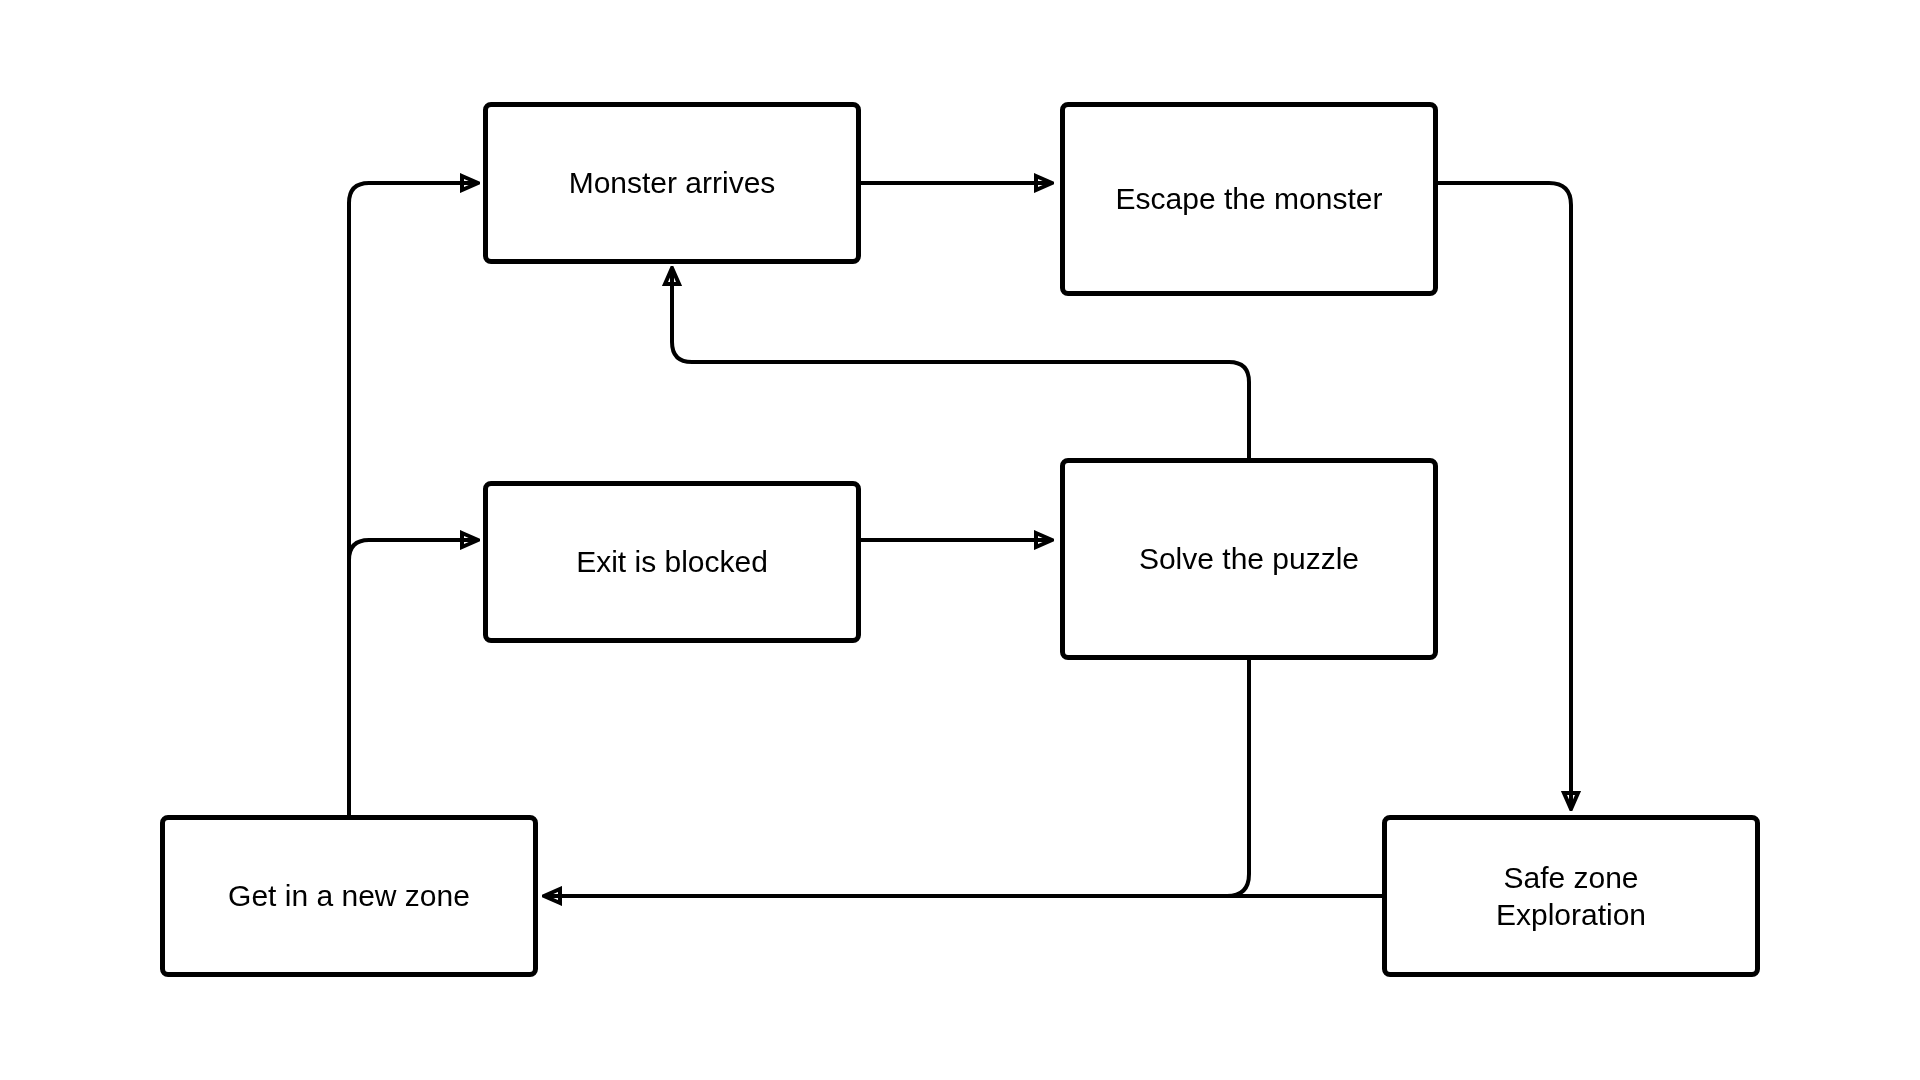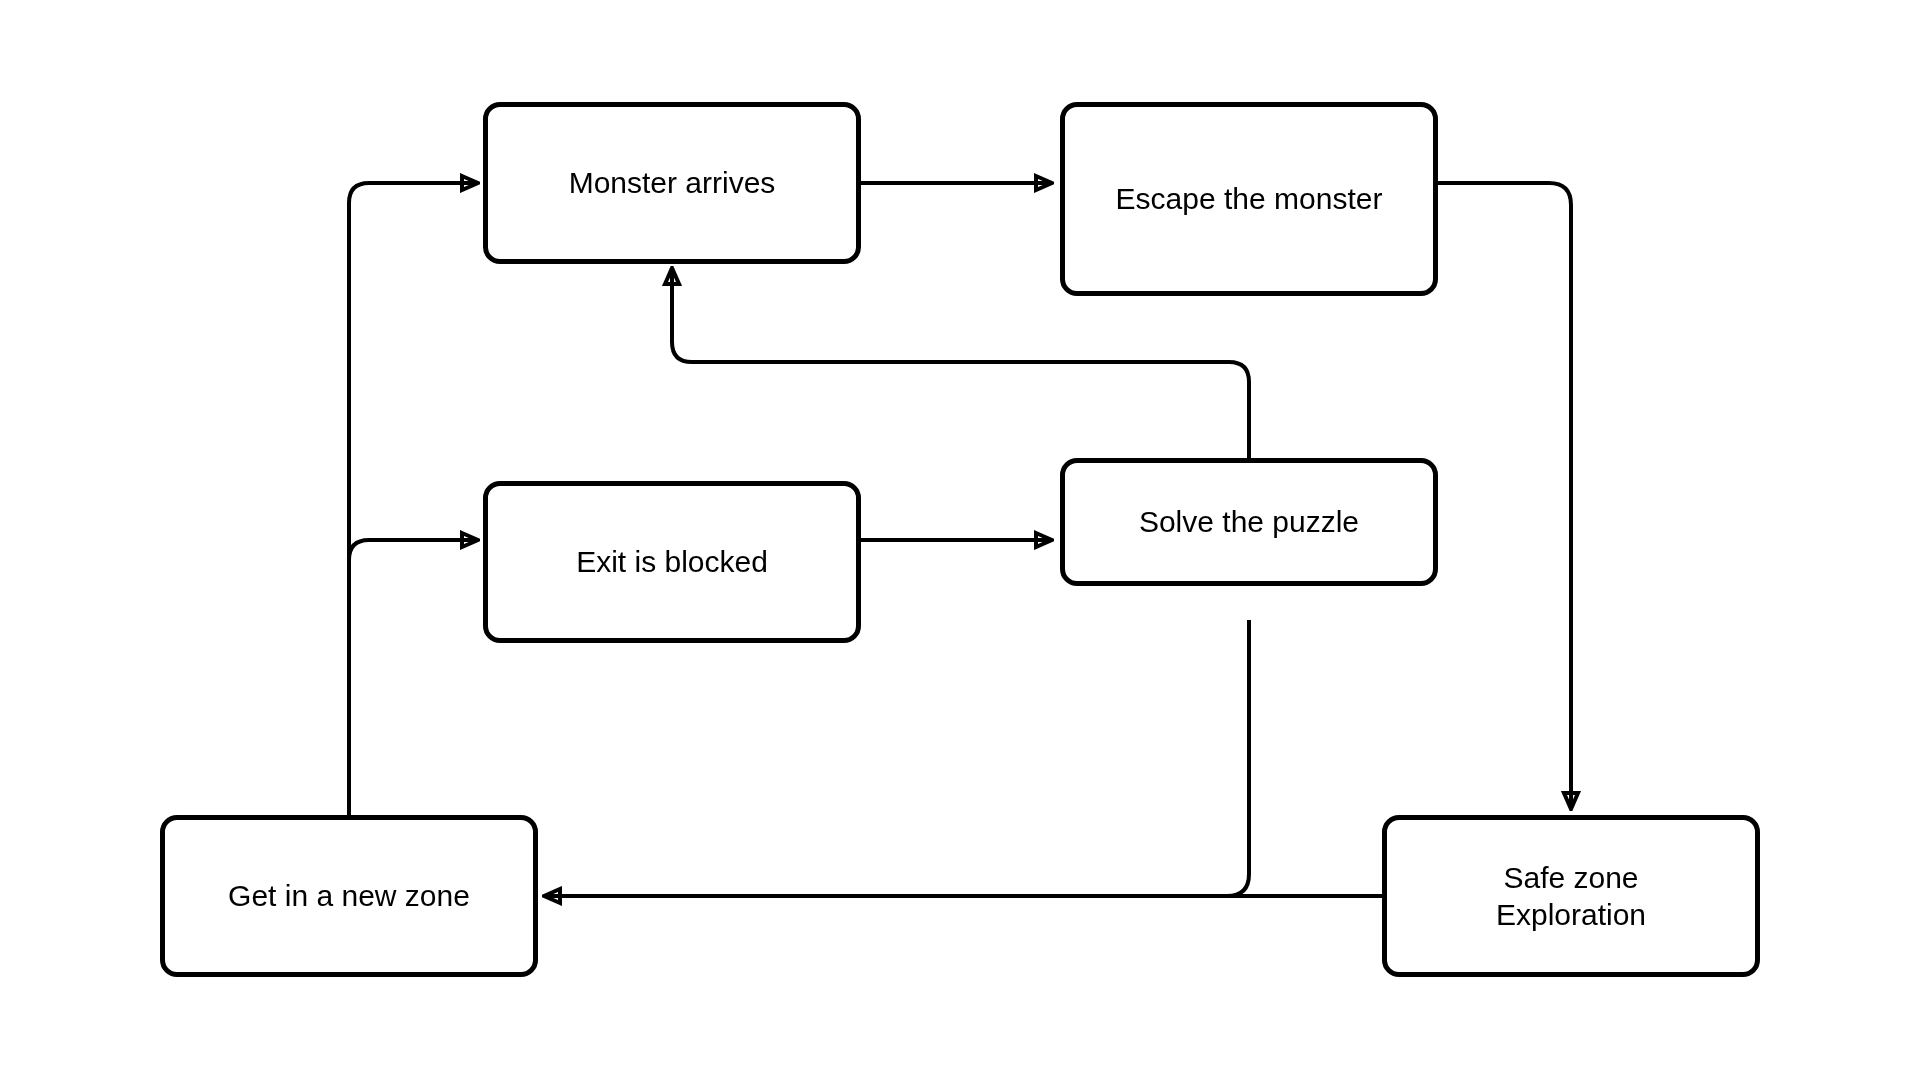"Monster arrives" .node { border-radius: 17px -> 8px }
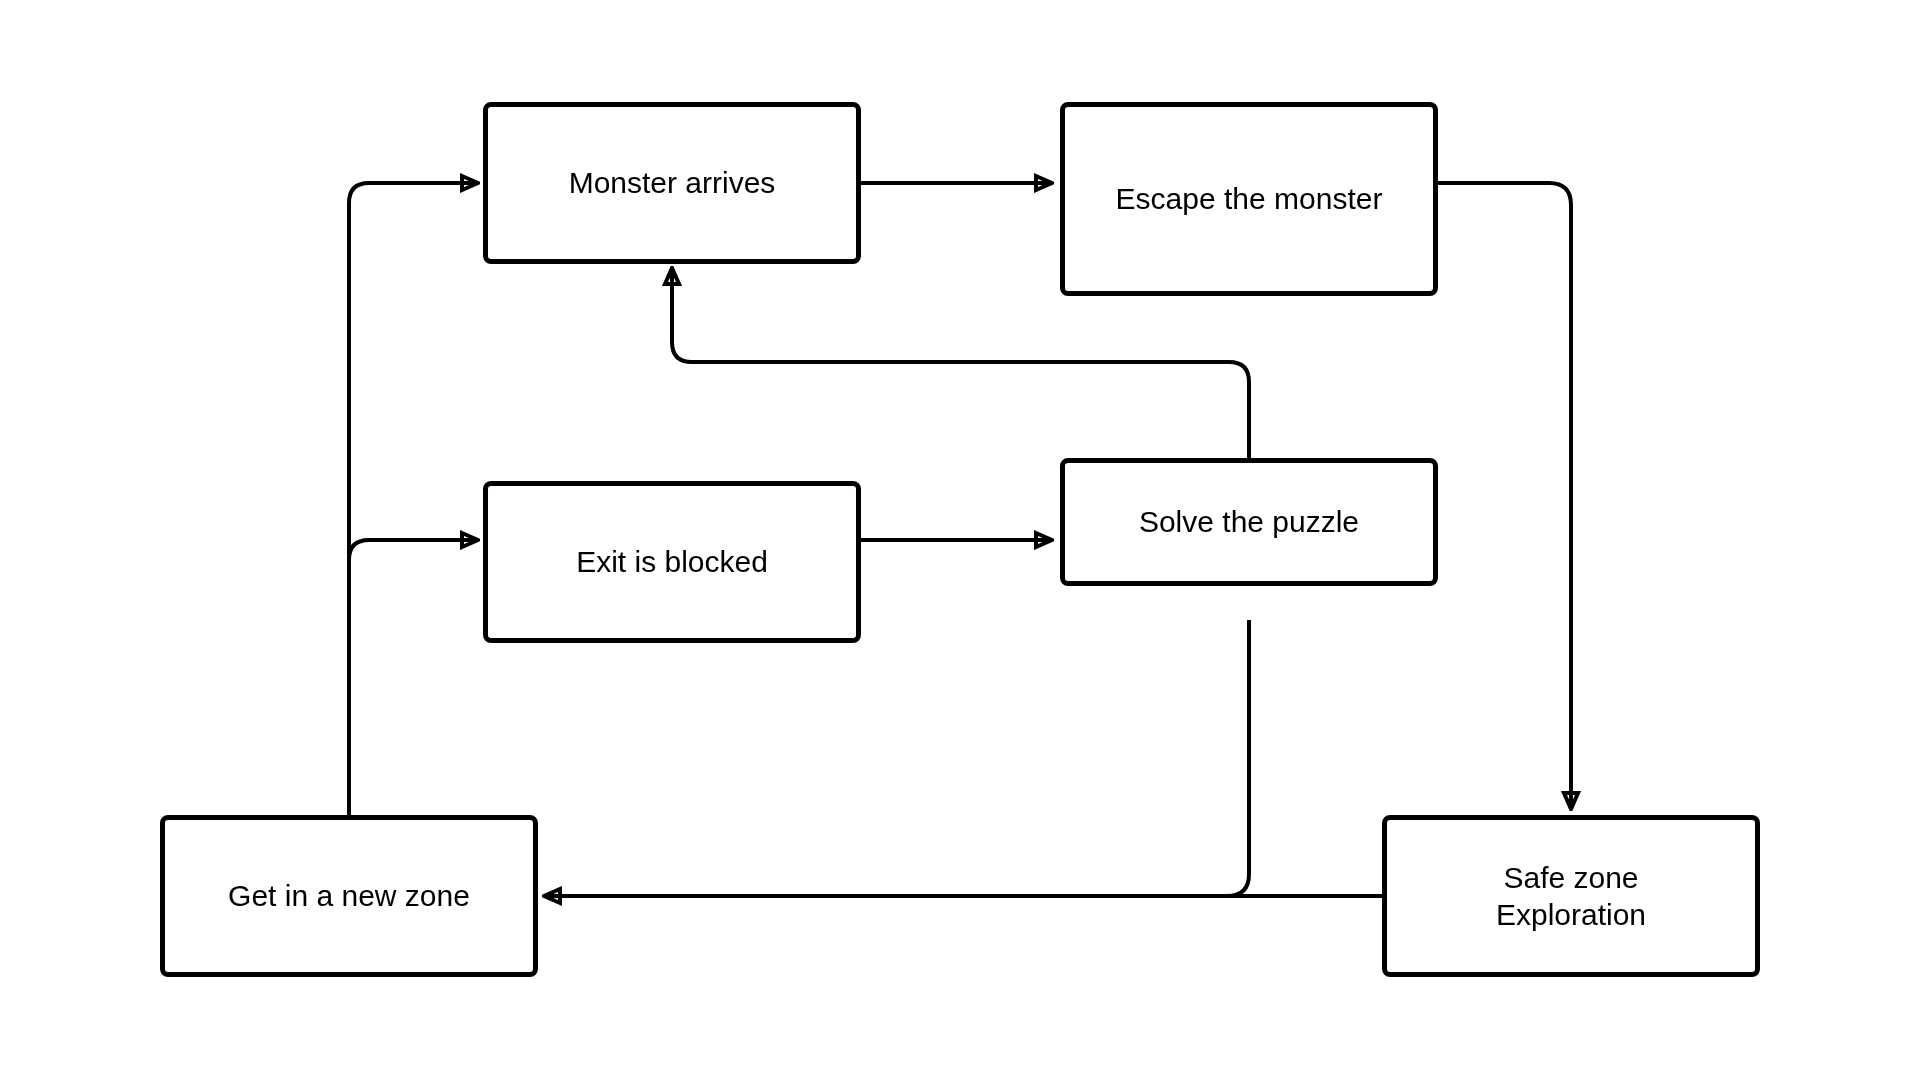"Solve the puzzle" div.node { height: 128px -> 202px }
